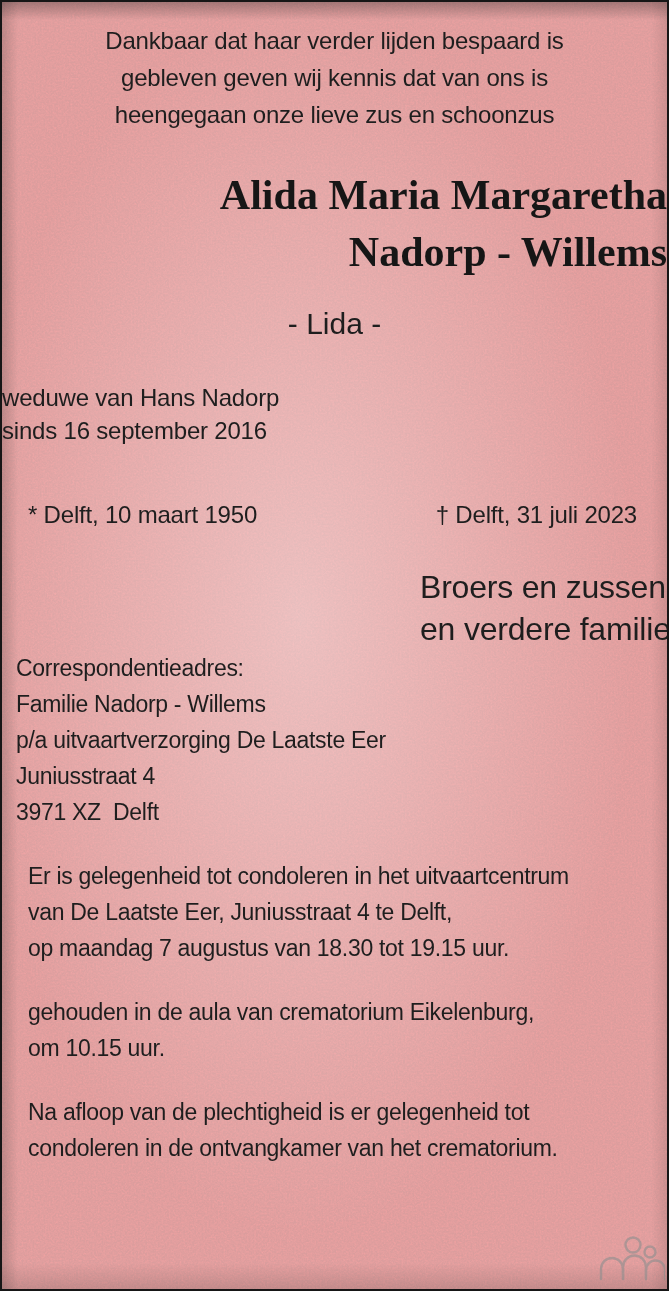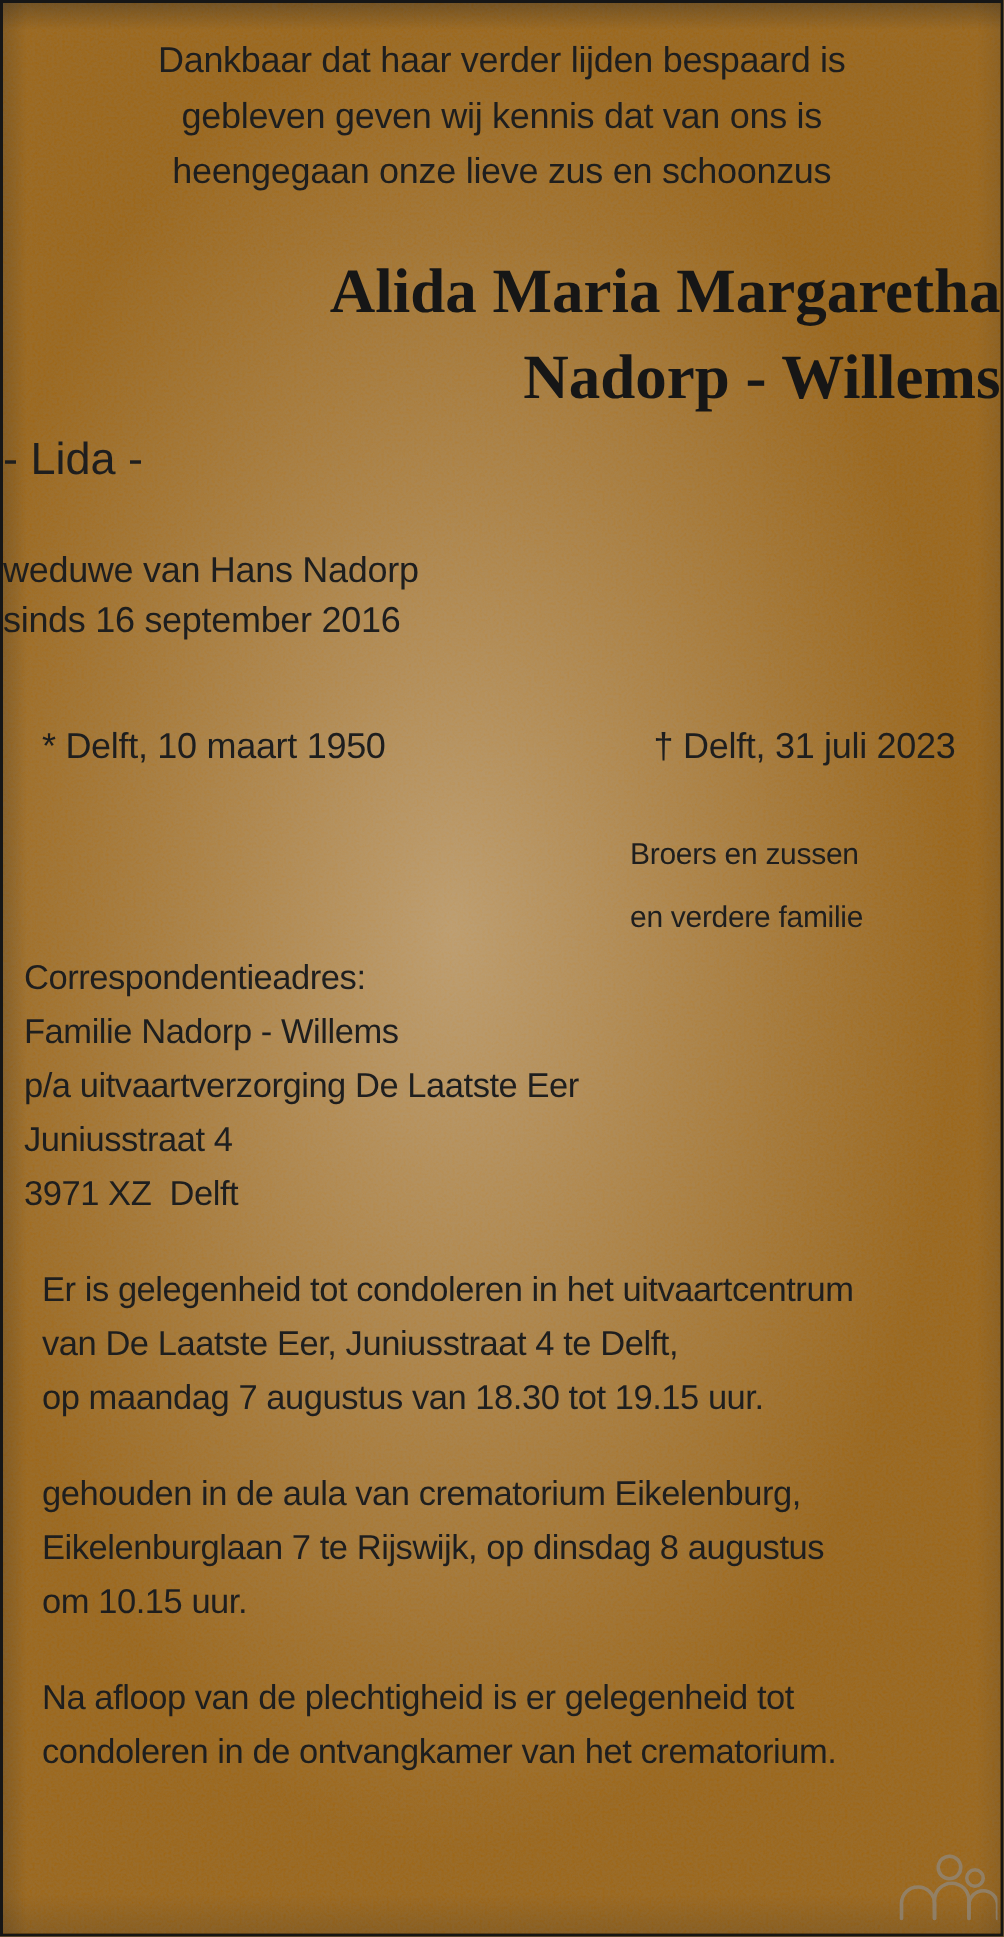"Dankbaar dat haar verder lijden" .card { background: #a16207 -> #fca5a5 }
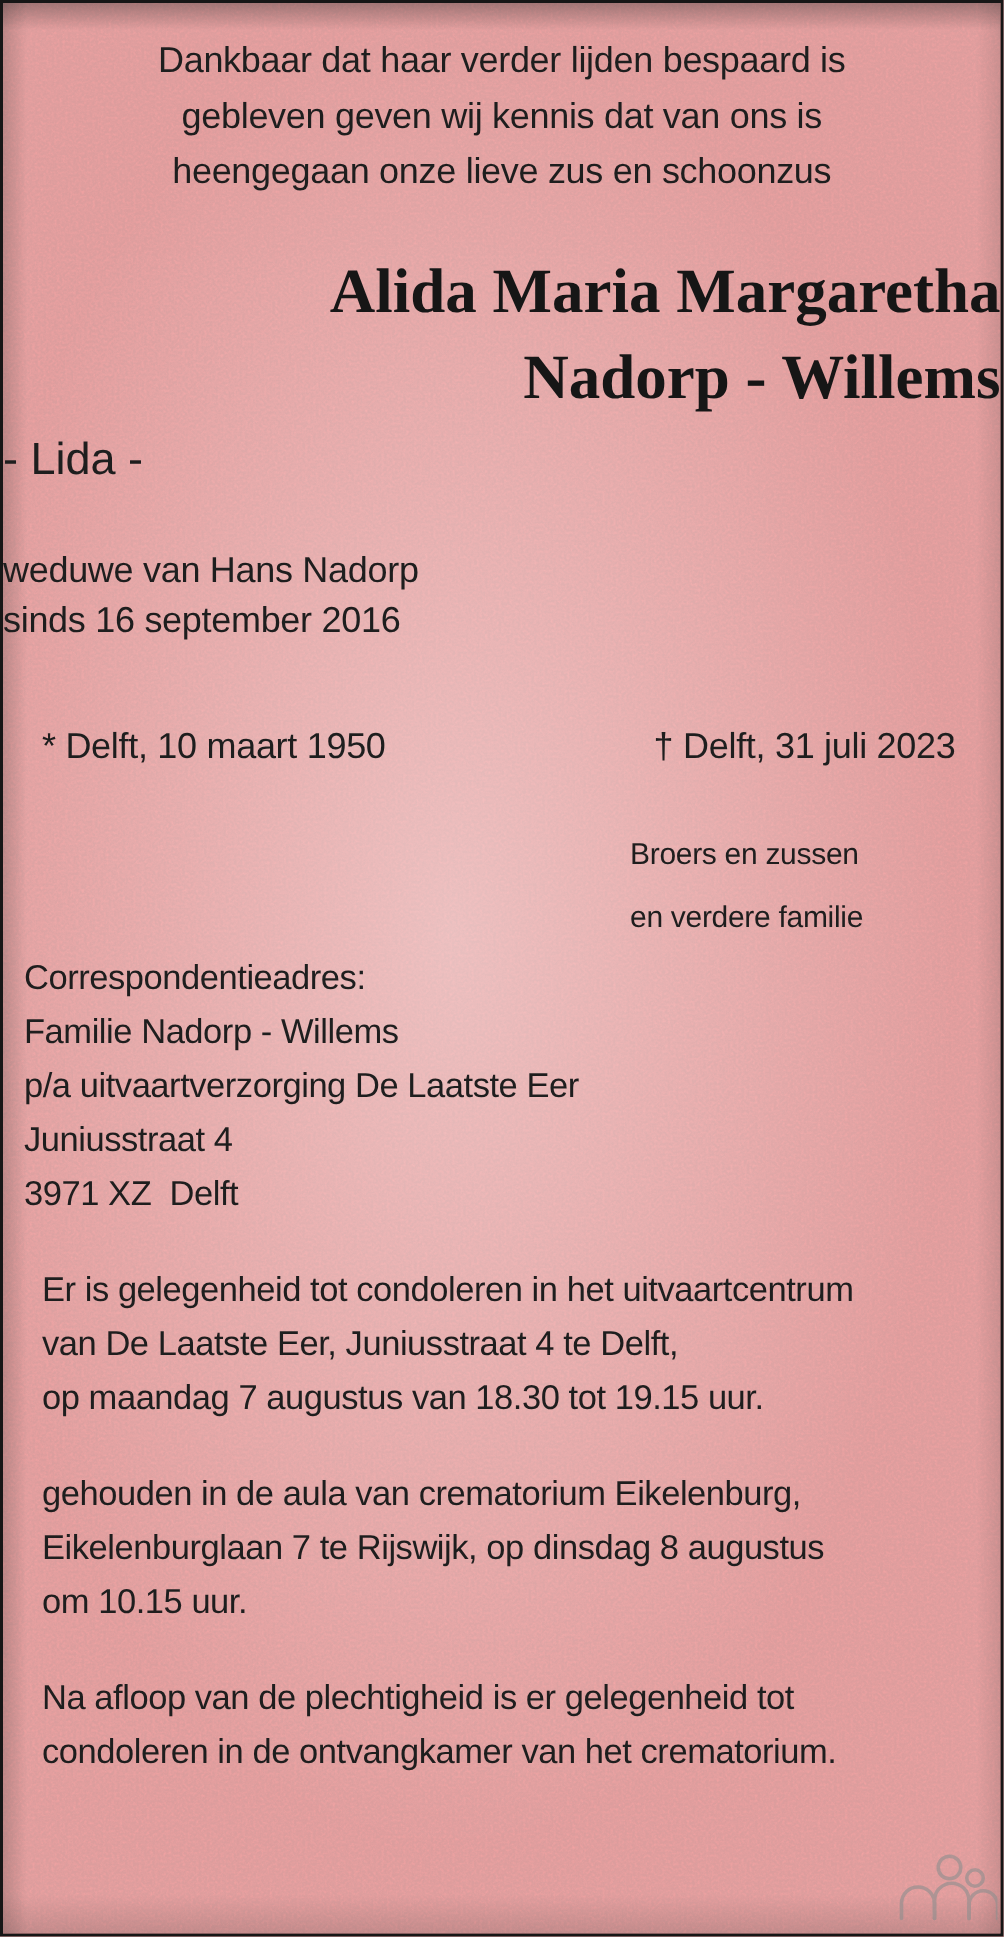"- Lida -" .nickname { margin-top: 9px -> 26px; text-align: left -> center }
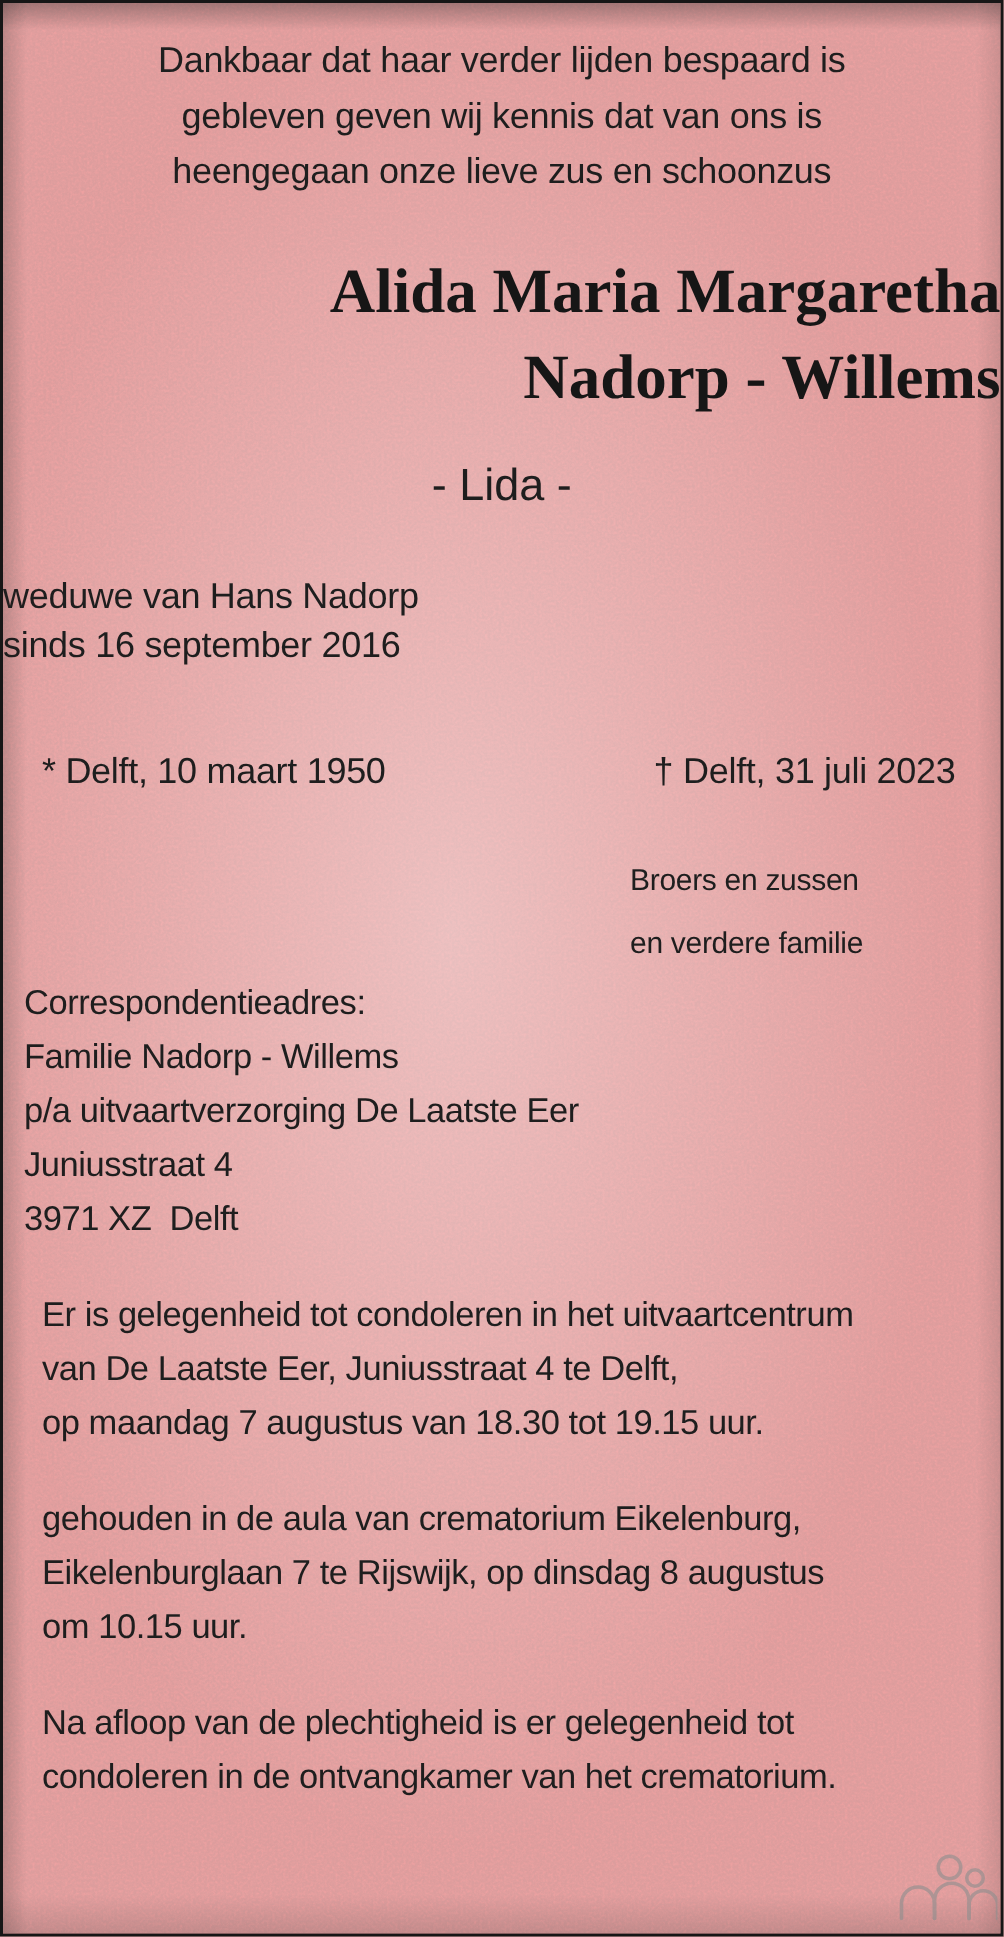"Broers en zussen" .family { font-size: 20px -> 32px }
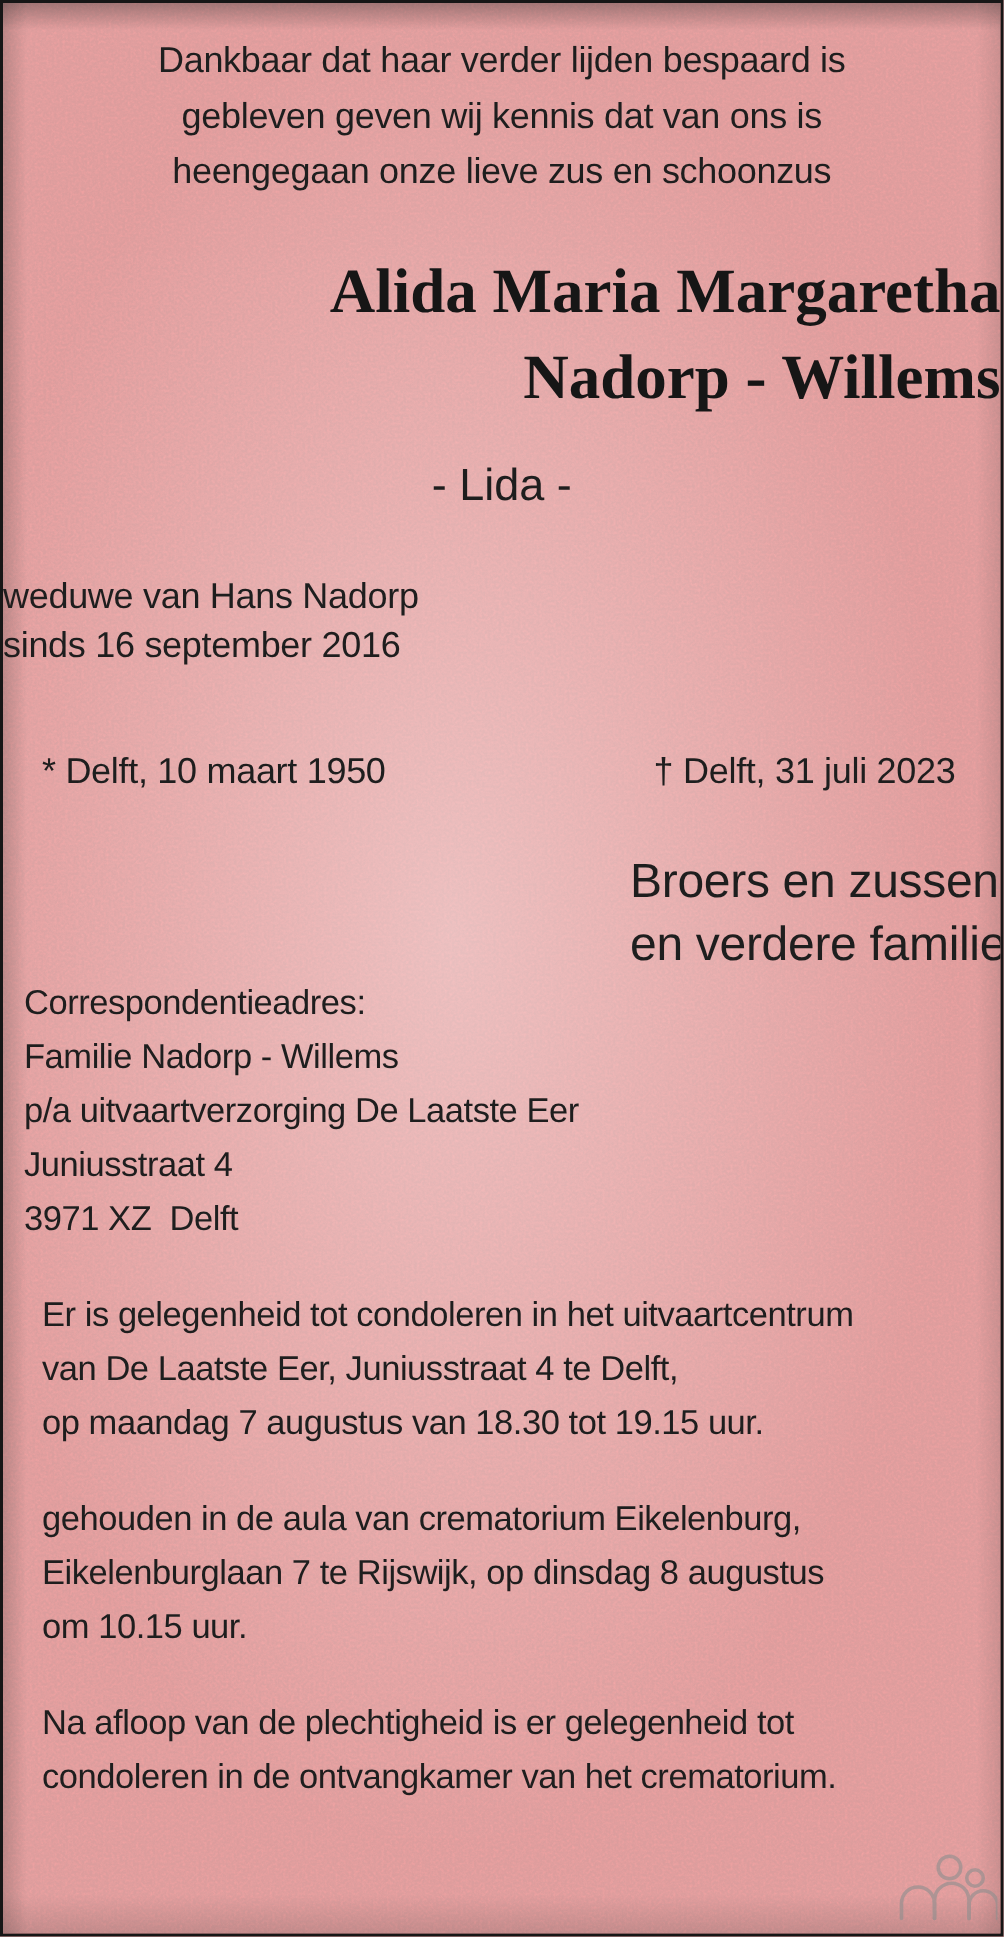"Eikelenburglaan 7 te Rijswijk, op" span.line { html: <span>Eikelenburglaan 7 te Rijswijk, op dinsdag 8 augustus</span> -> none }
